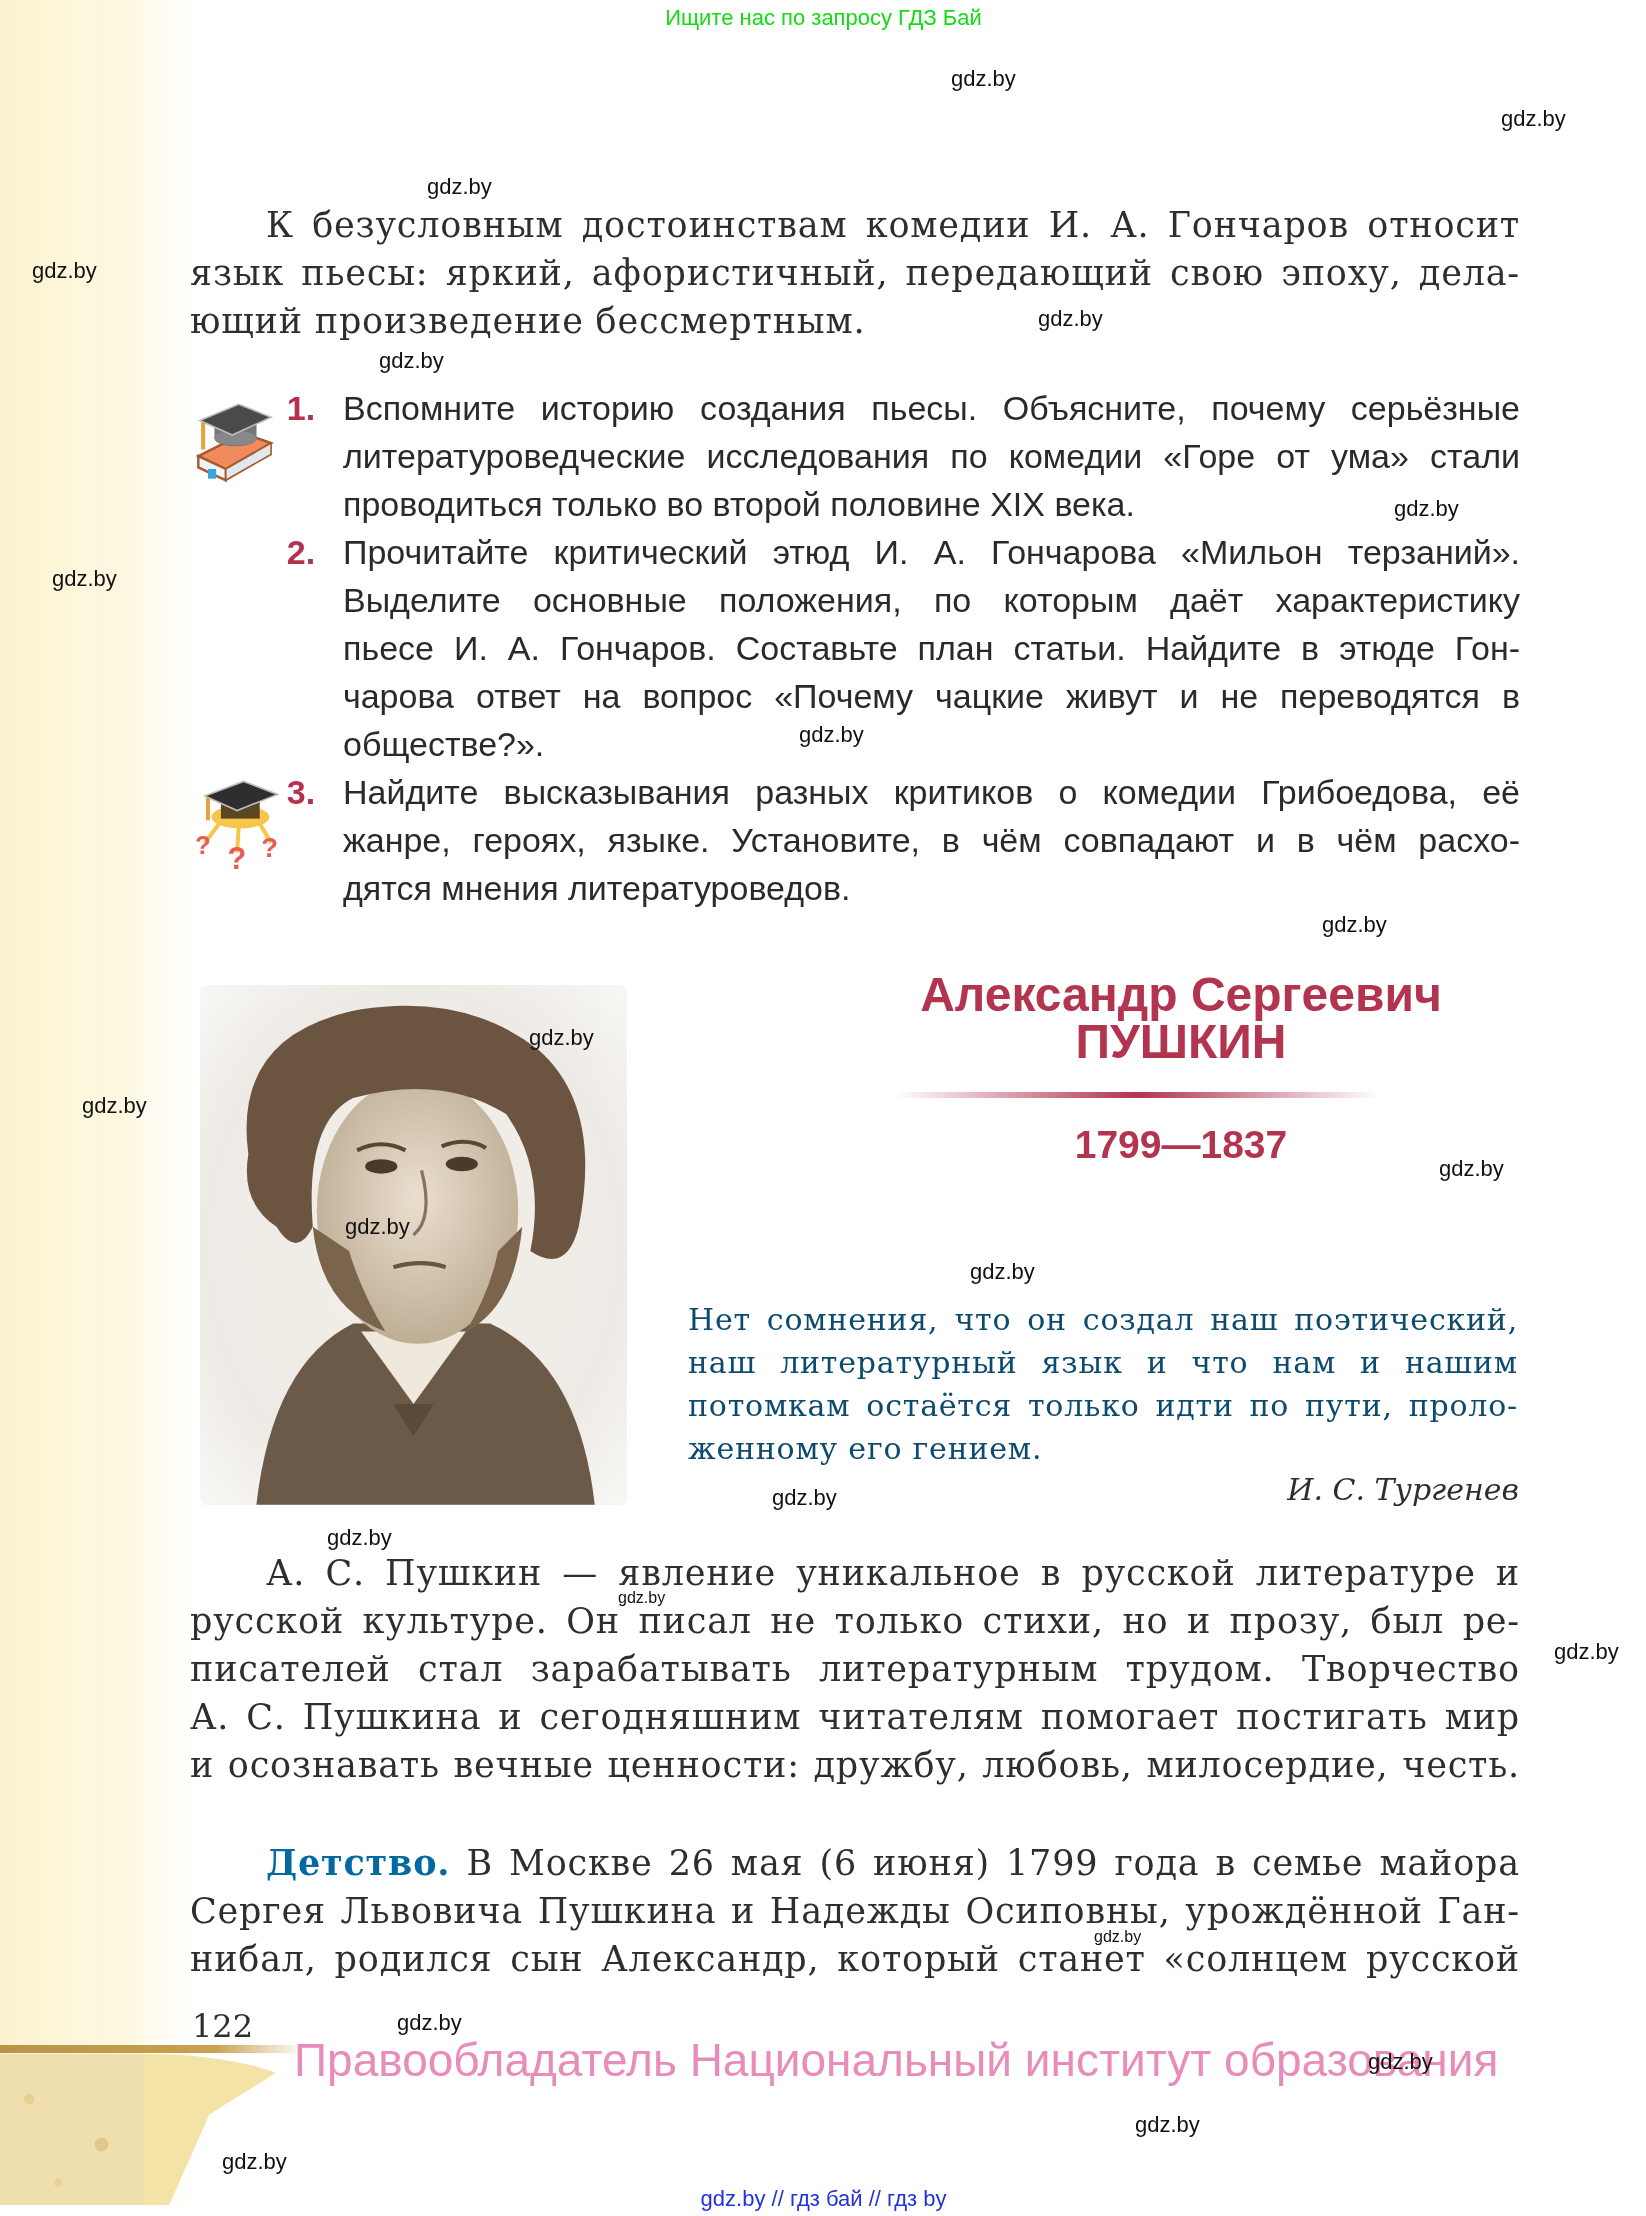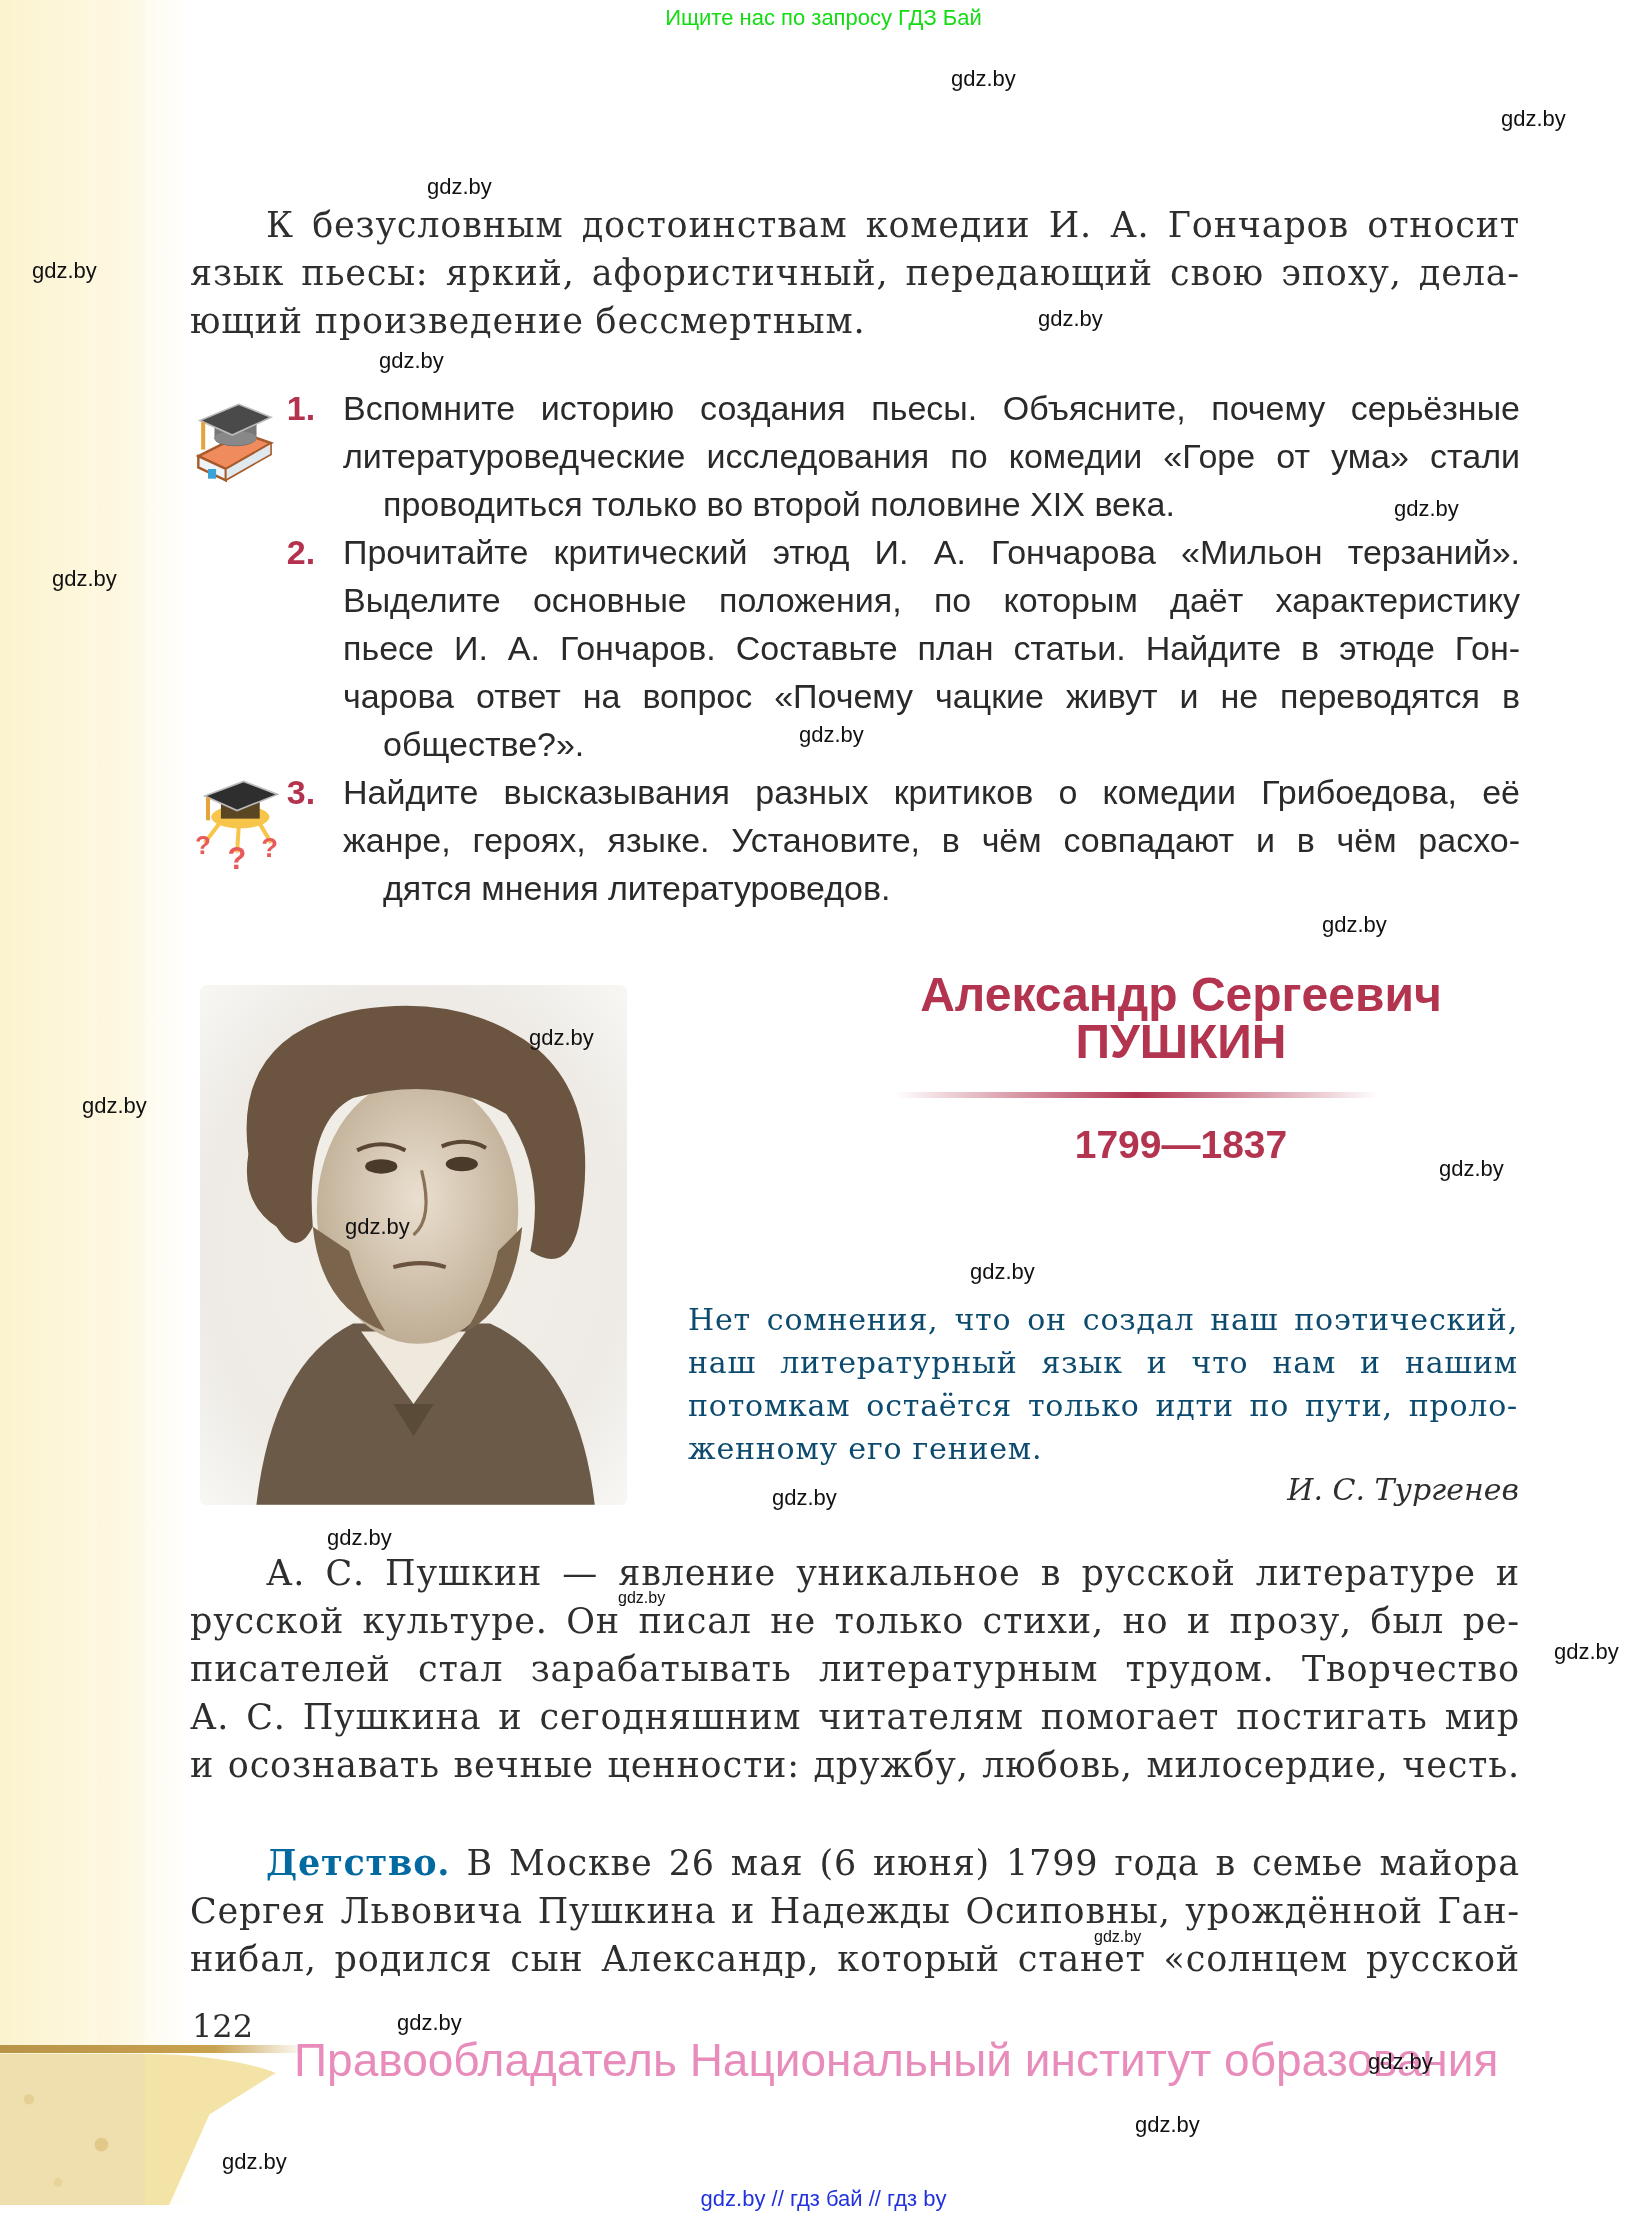"проводиться только во второй половине" .task .body .line.last { margin-left: 40px -> none }
